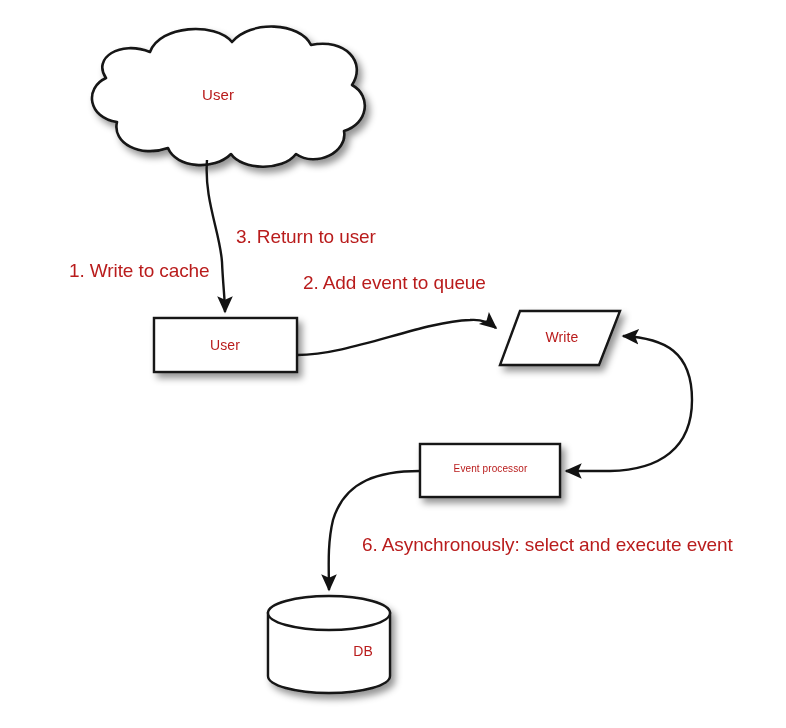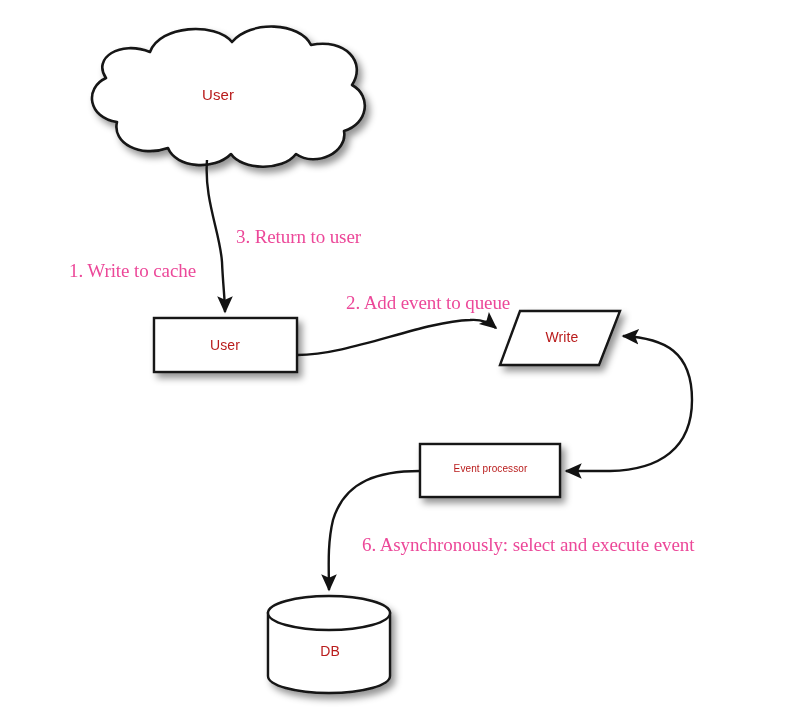"3. Return to user" .edge-label { color: #ec4899 -> #b91c1c; font-family: Liberation Serif, serif -> Liberation Sans, sans-serif }
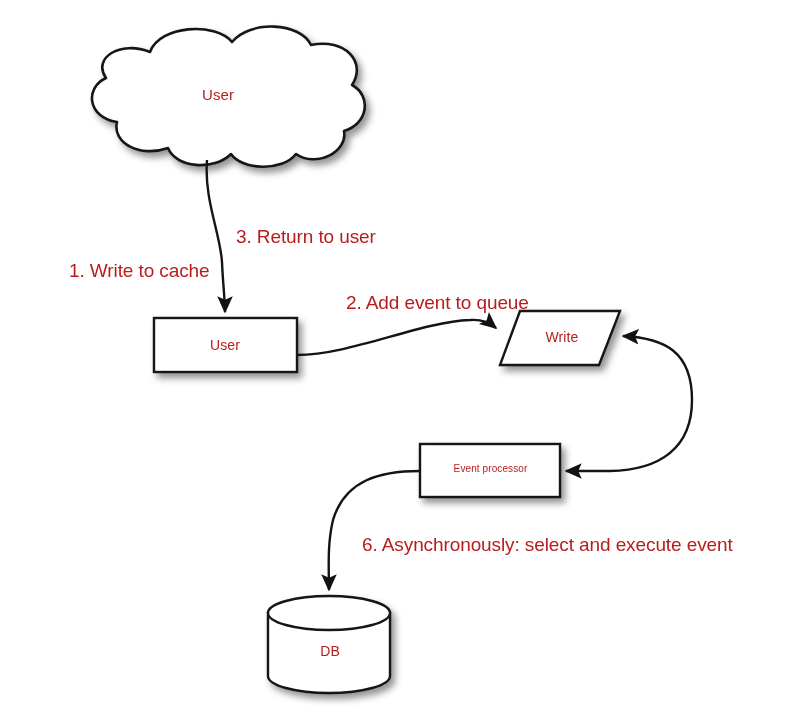"2. Add event to queue" .lbl-step2 { margin-left: 43px -> none; top: 292px -> 272px }
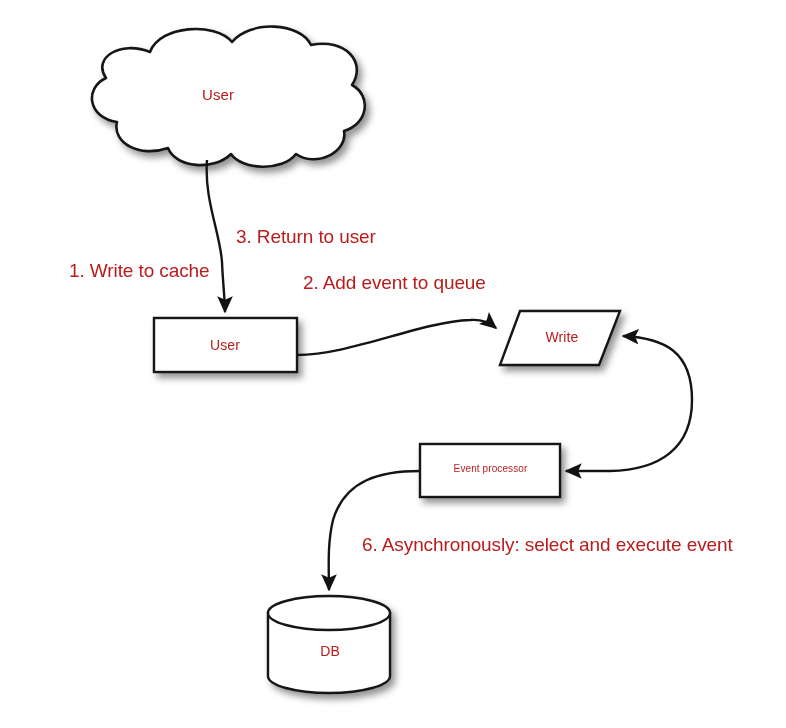"DB" .lbl-db { text-align: none -> right }
